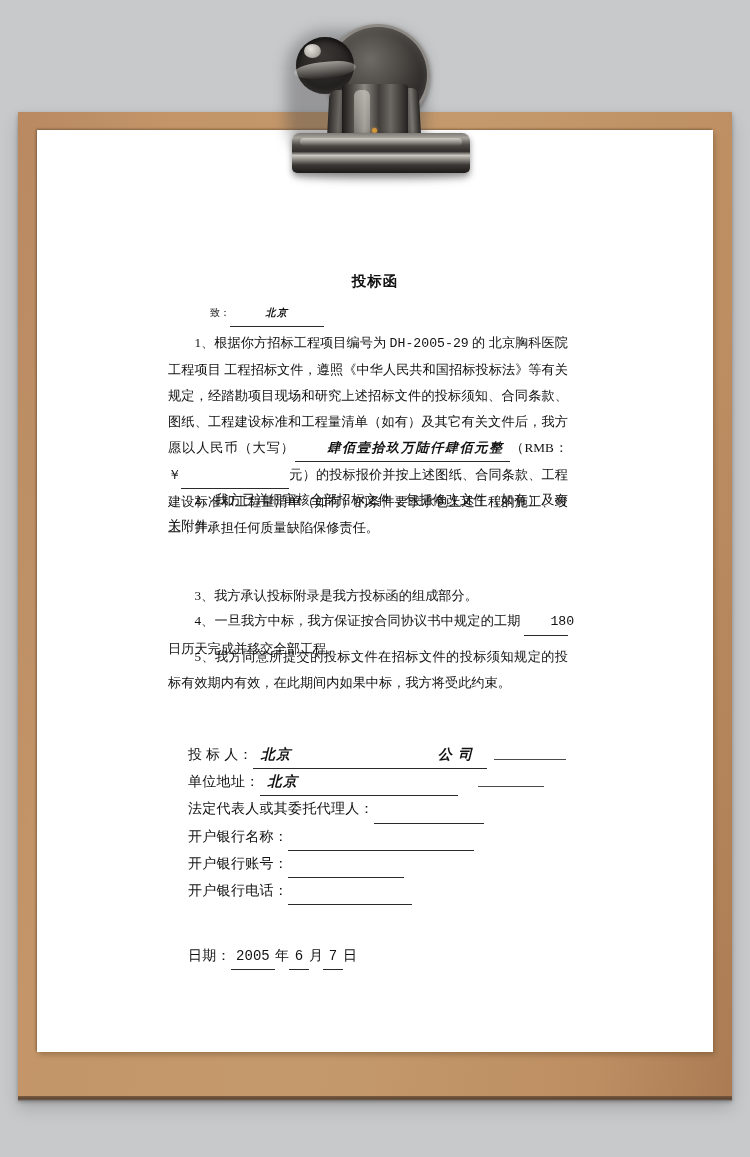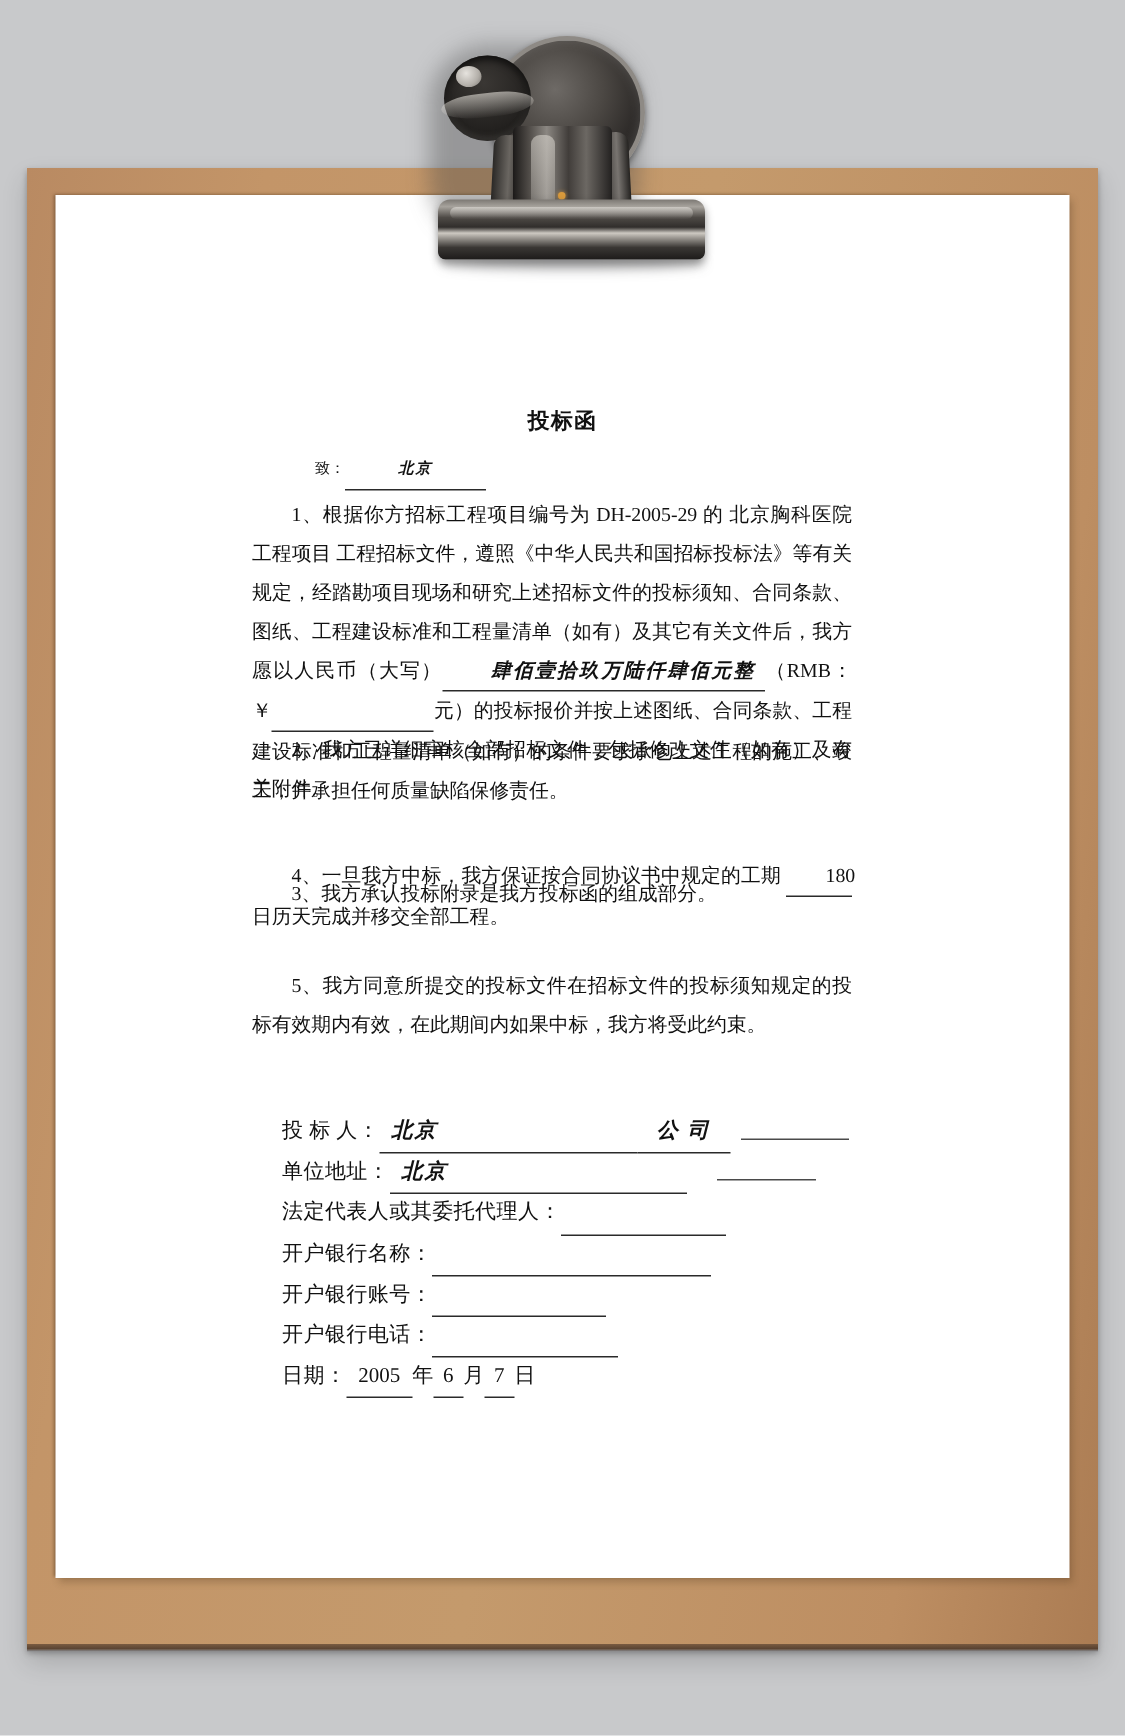"DH-2005-29" .num { font-family: Liberation Serif, serif -> Liberation Mono, monospace; margin-top: none -> 38px }
